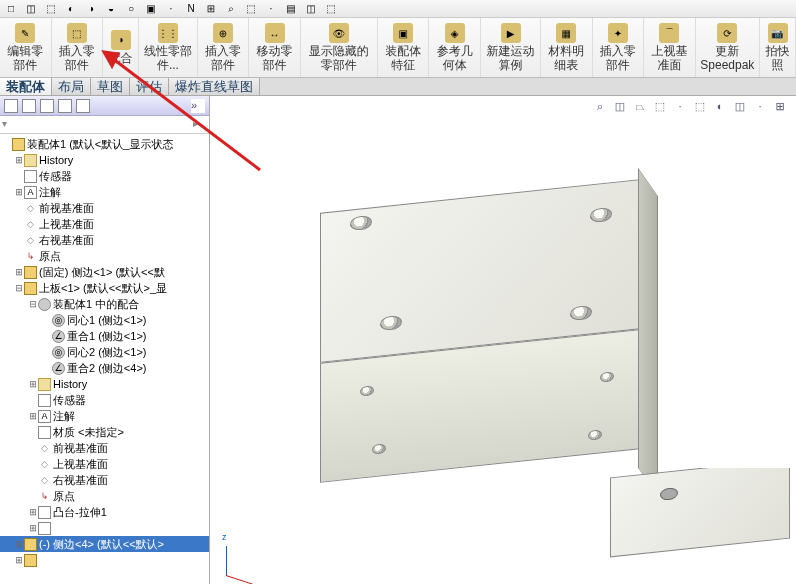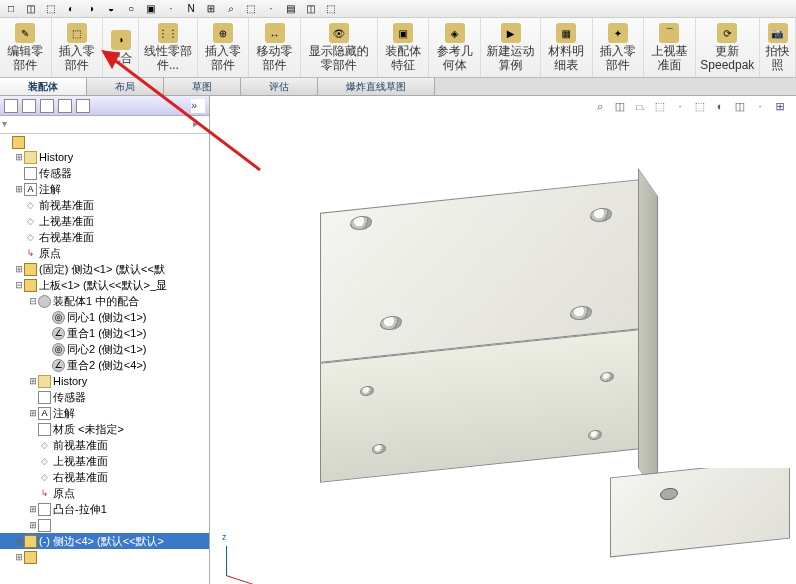"装配体" .tab { font-size: 10px -> 13px; padding: 0 28px -> 0 6px }
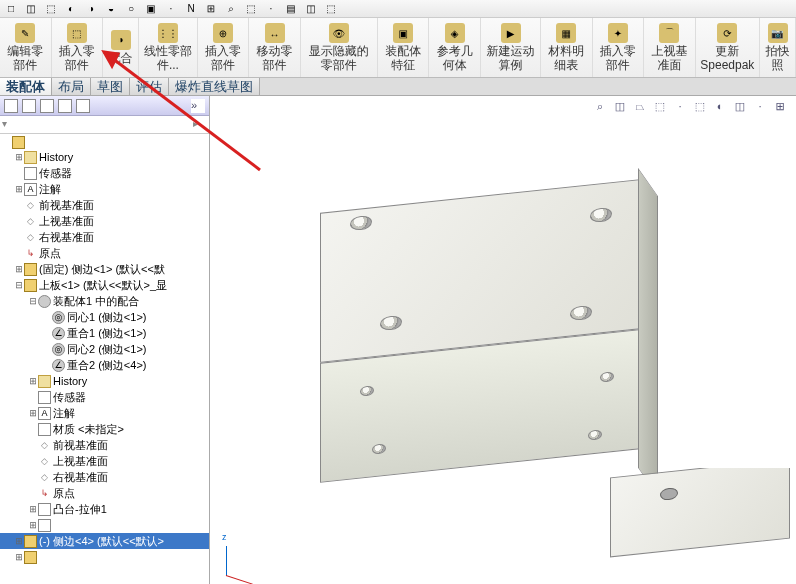"装配体1 (默认<默认_显示状态" span { html: none -> <span>装配体1 (默认&lt;默认_显示状态</span> }
